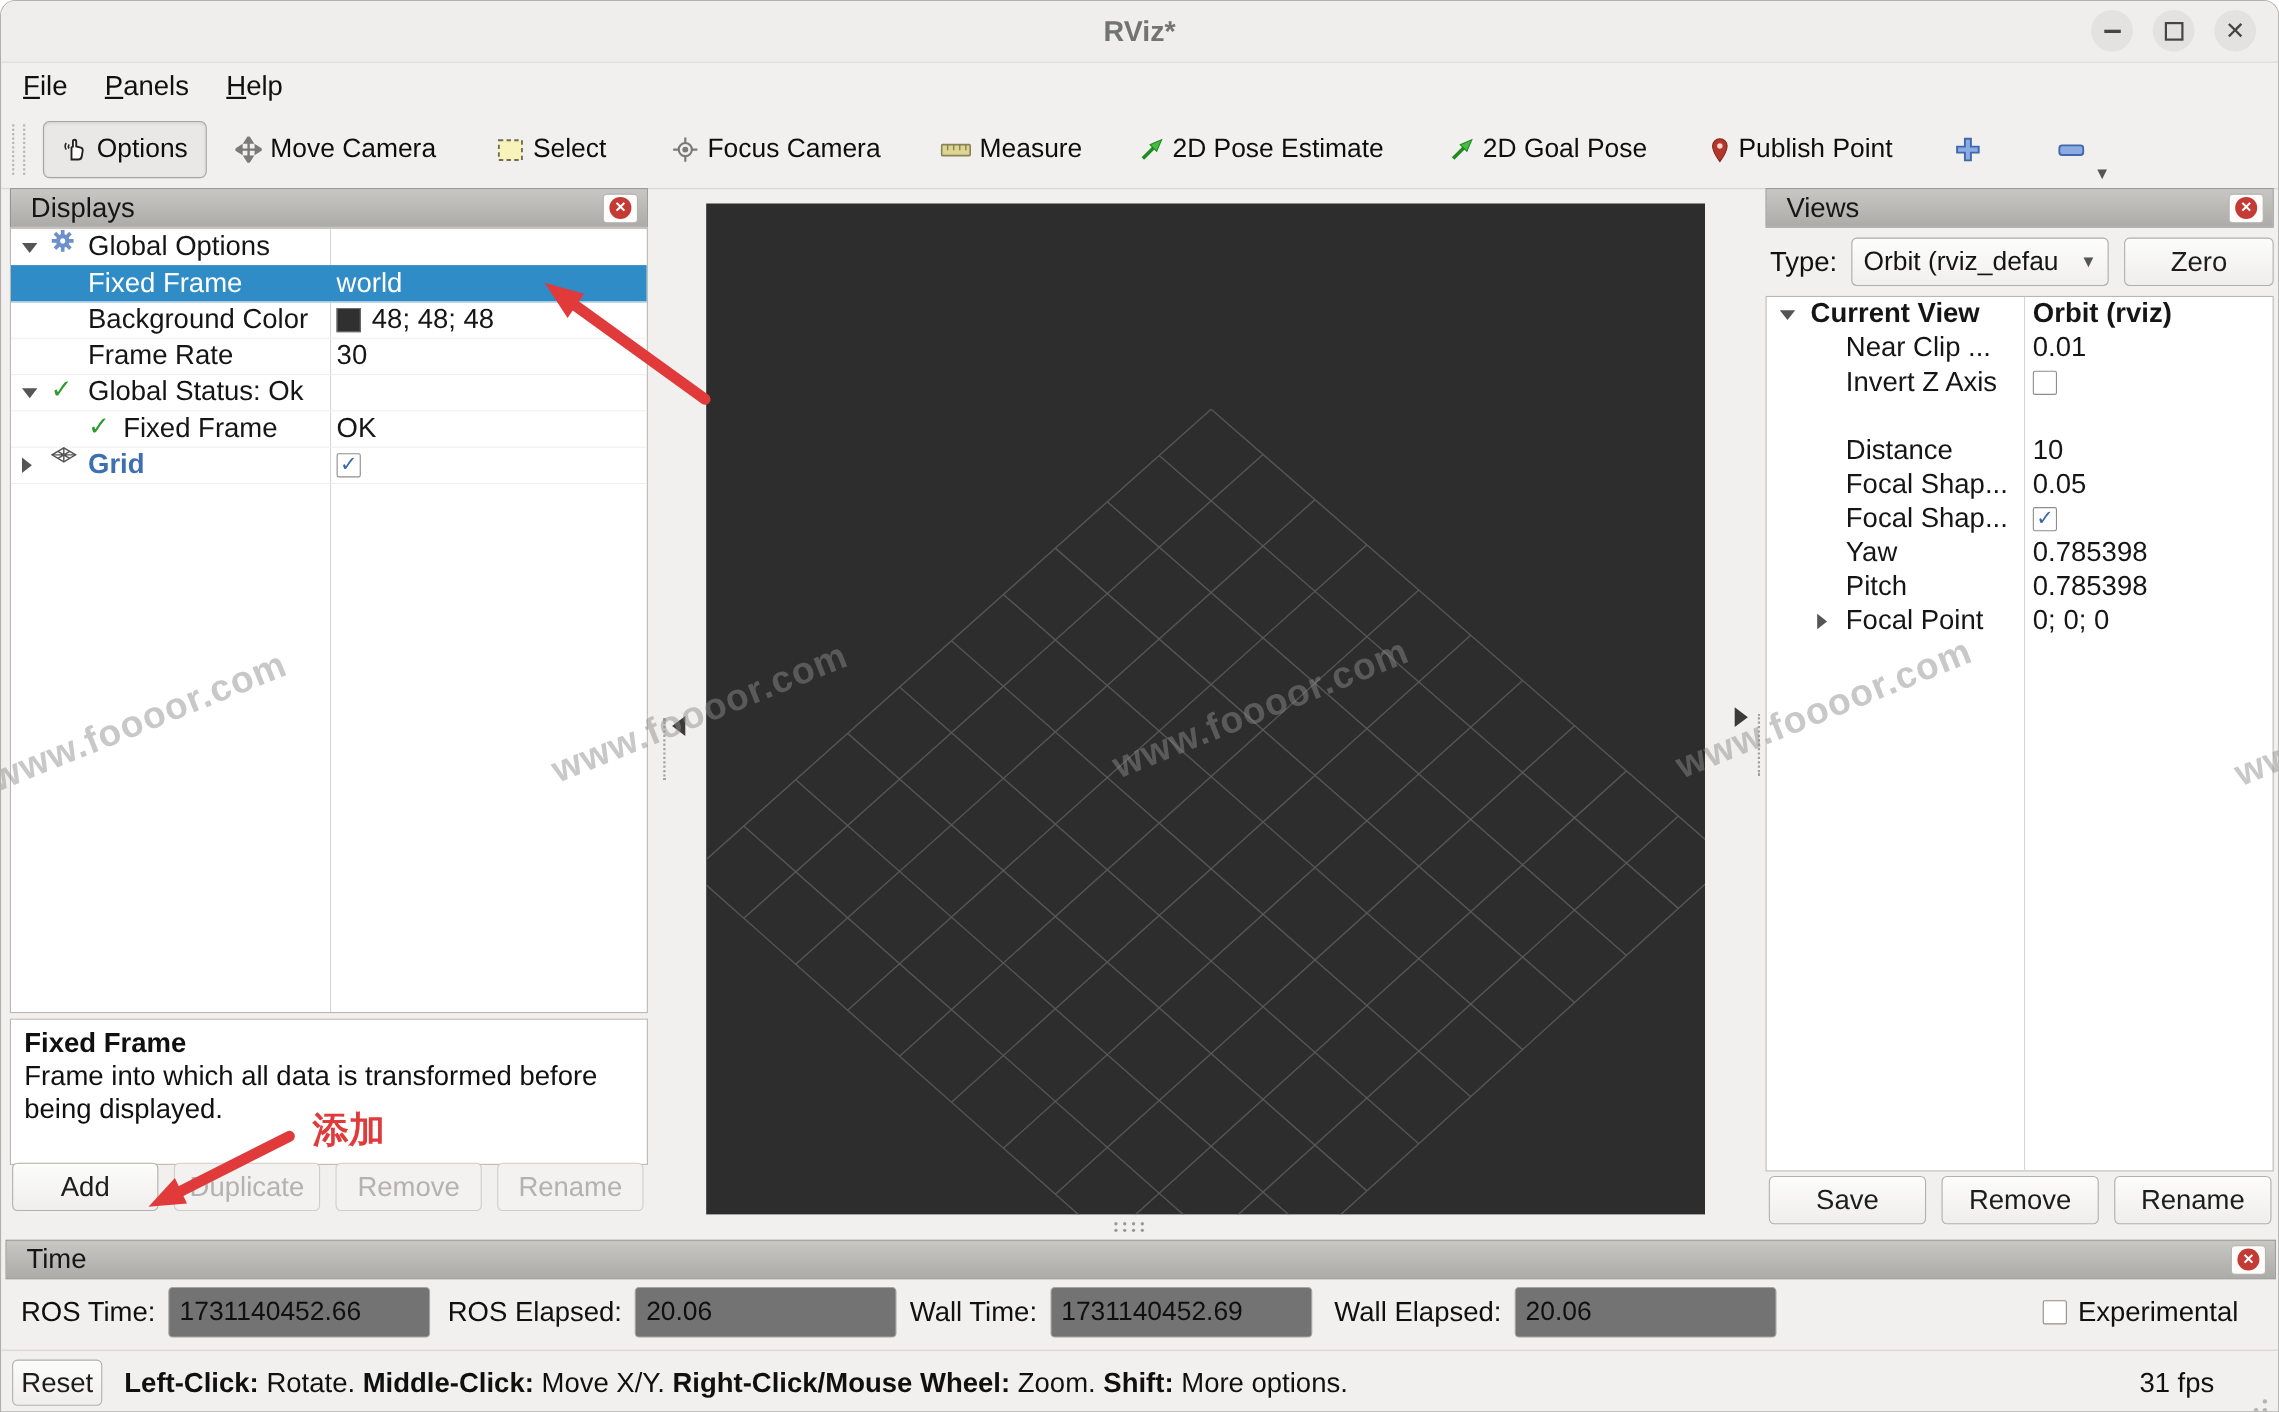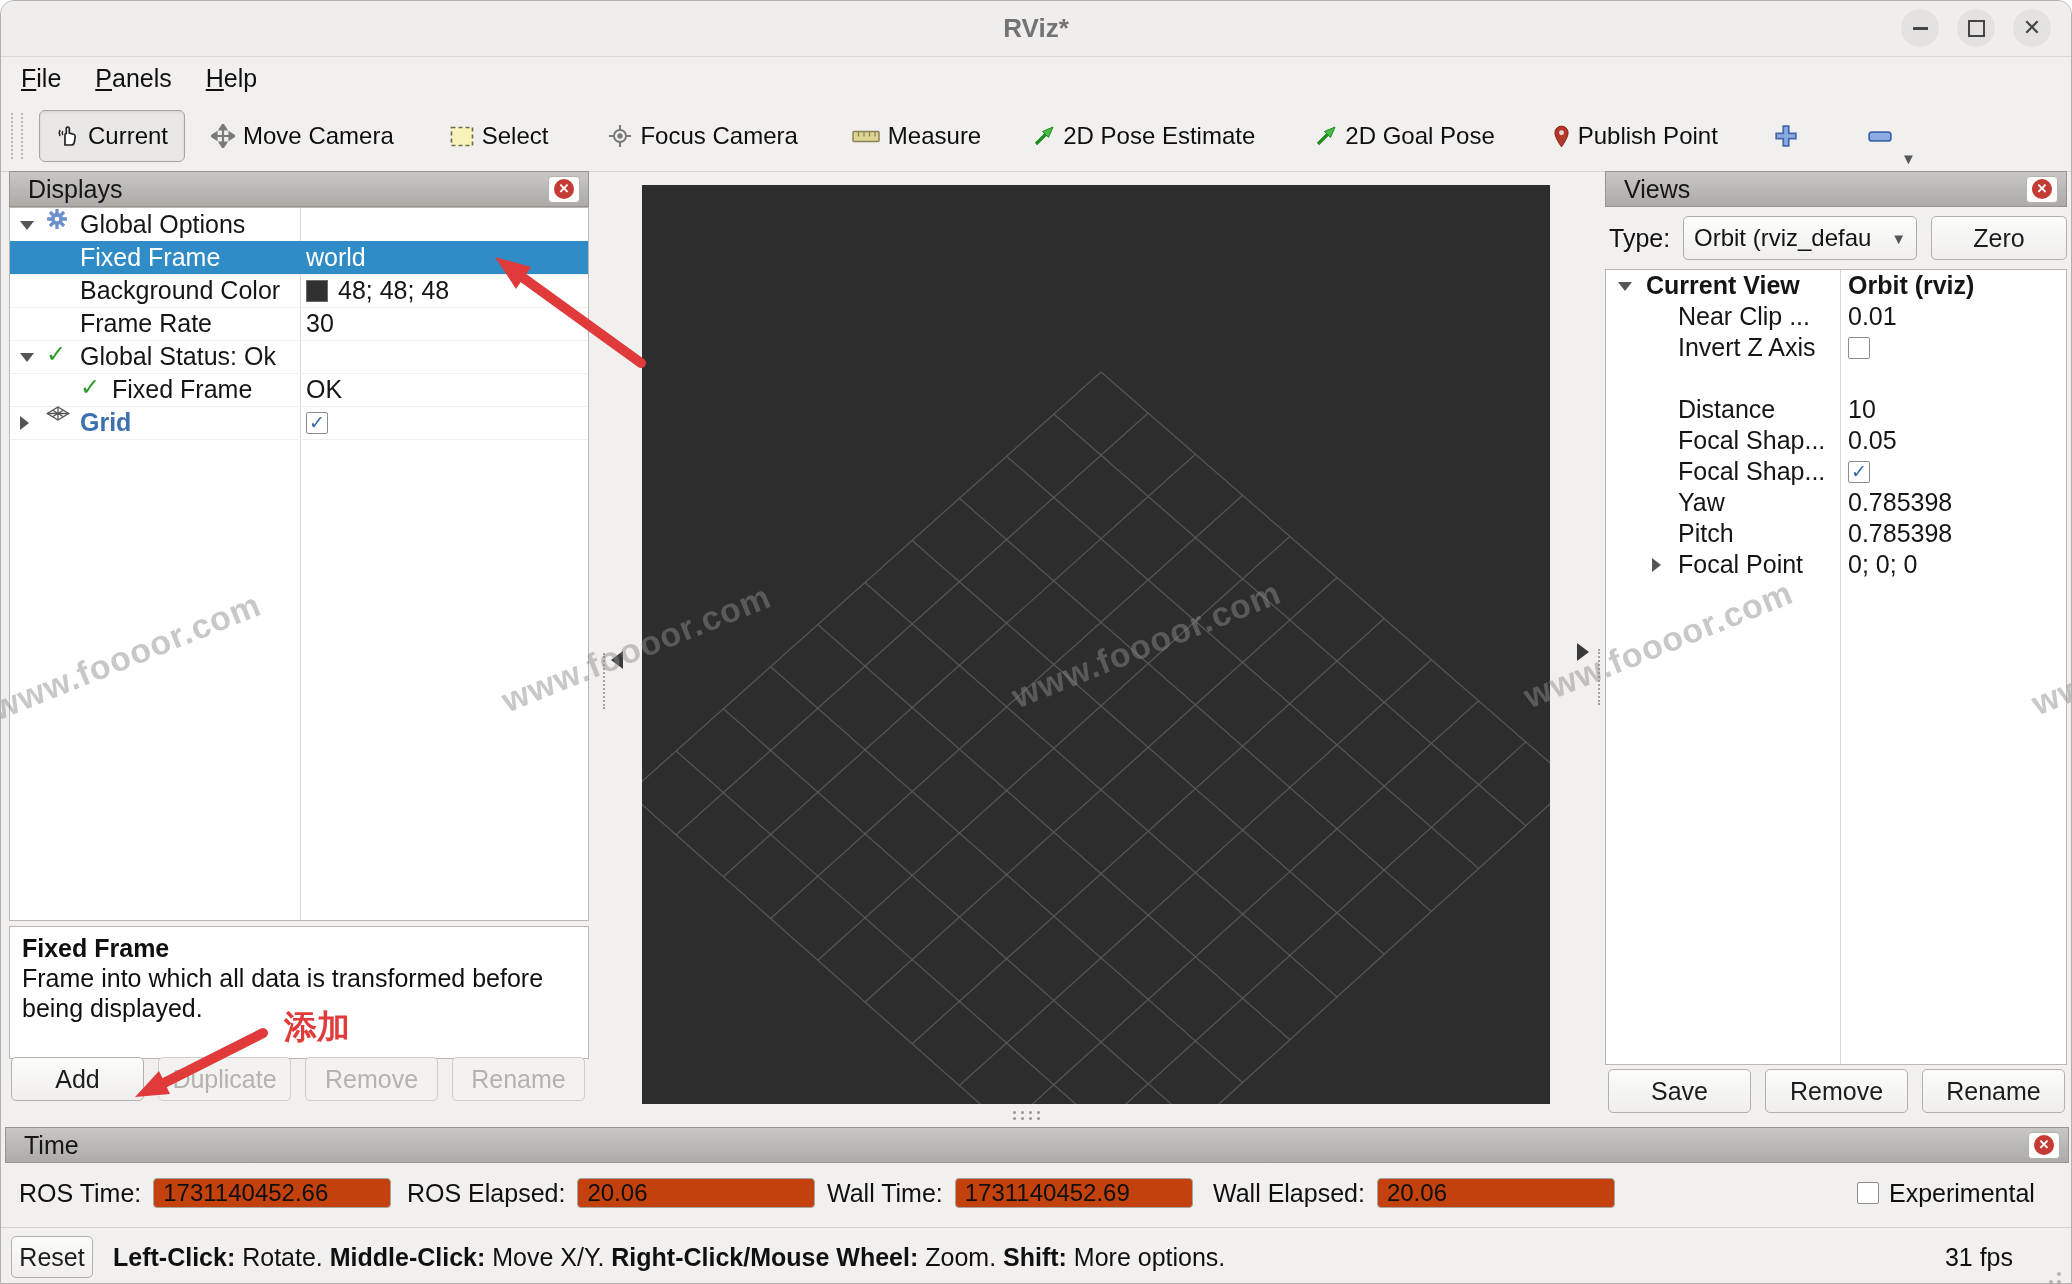"Current" span.tool-label { text: Current -> Options }
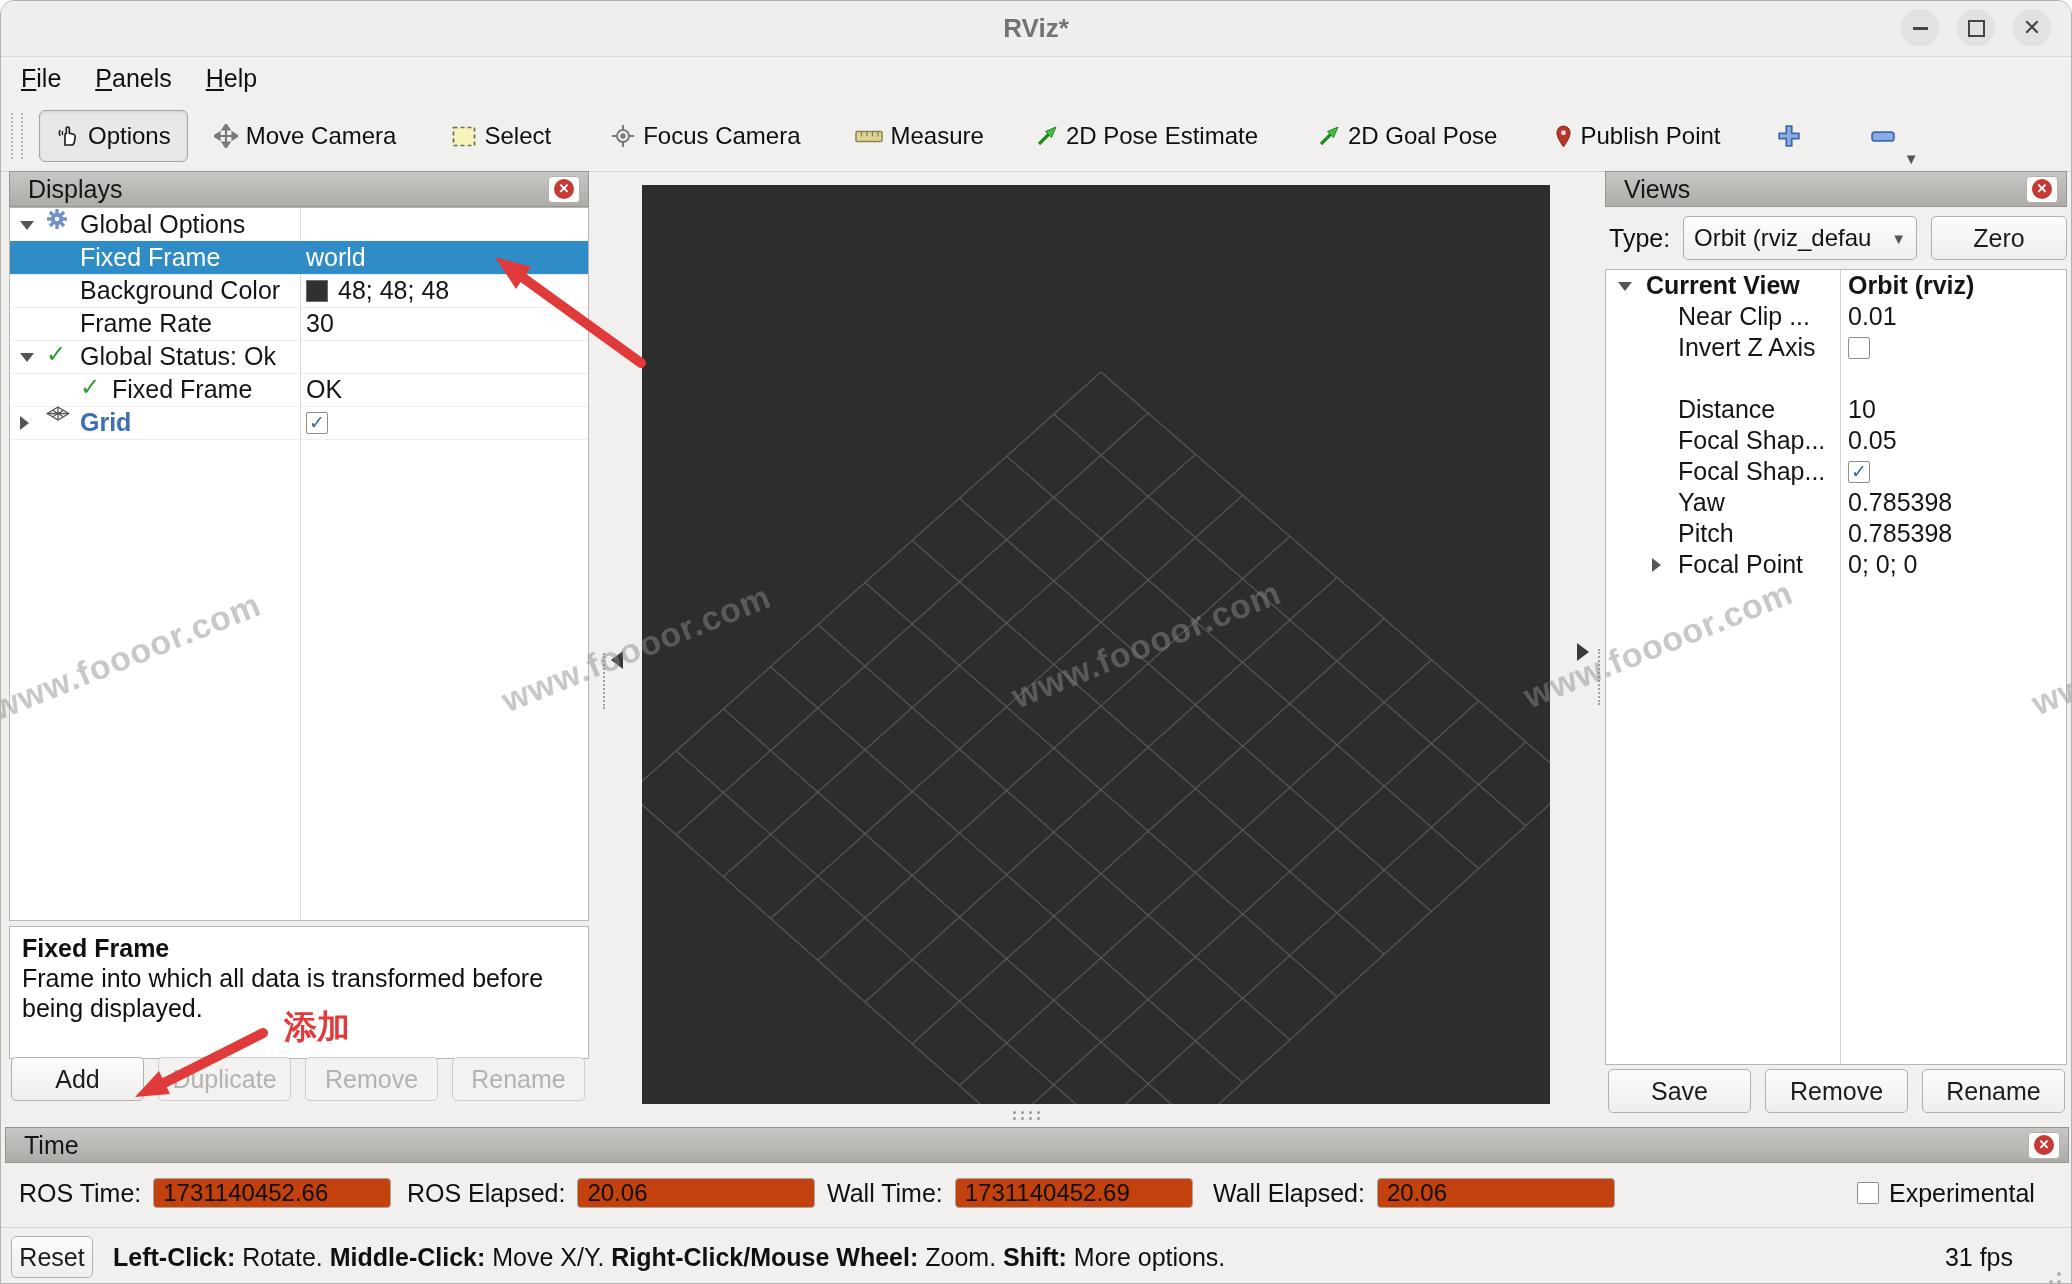"1731140452.66" .tfield input { background: #c2410c -> #737373; height: 30px -> 46px }
